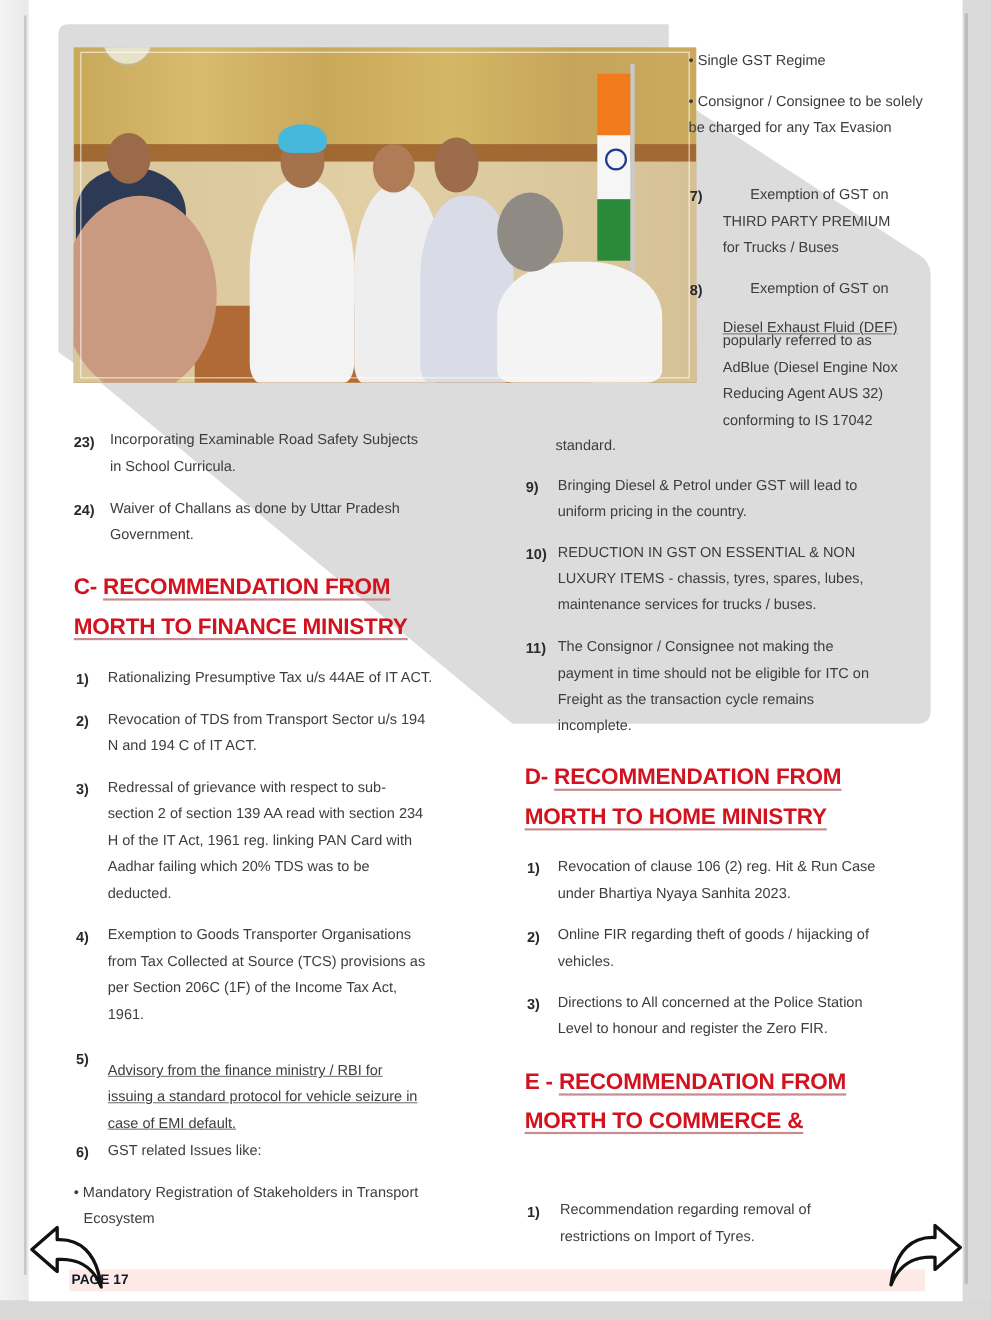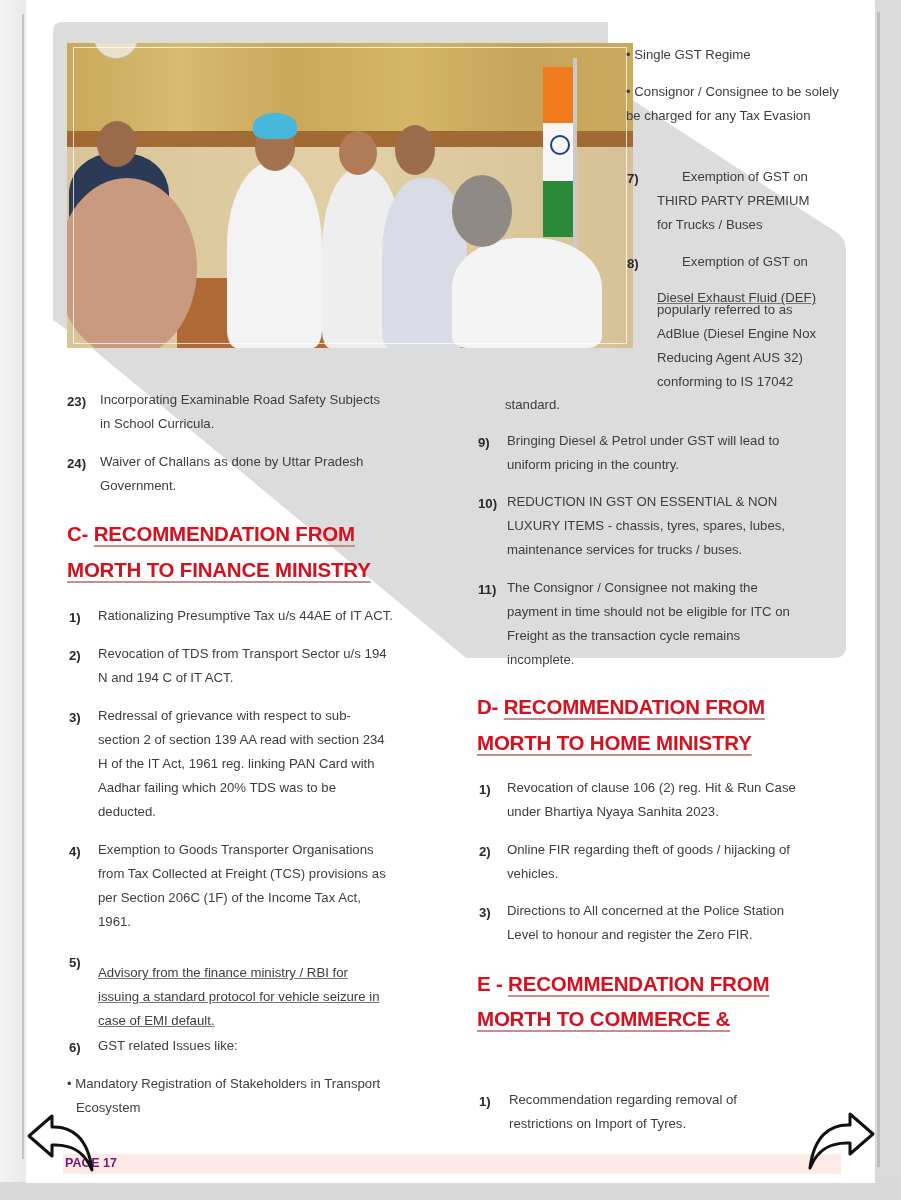"from Tax Collected at Freight" div.txt { text: Freight -> Source }
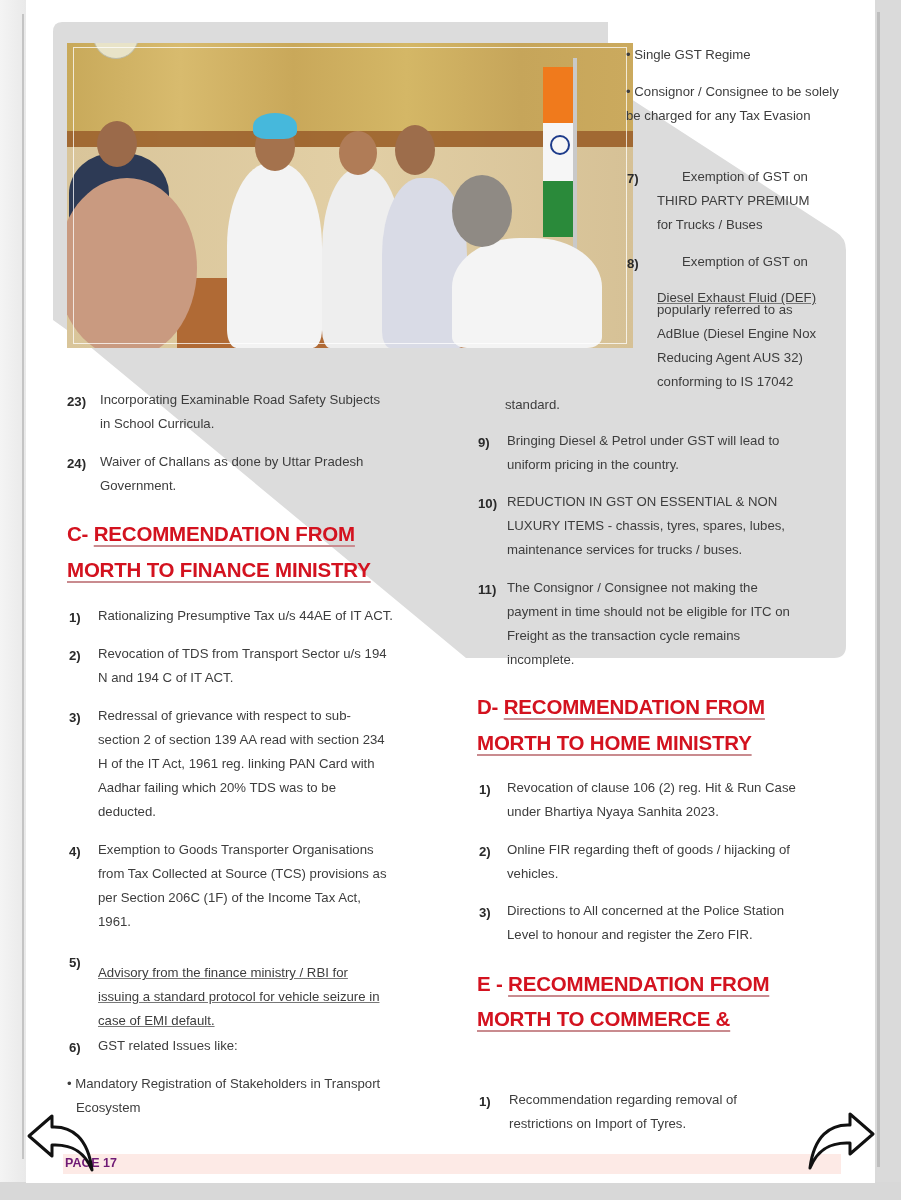"PAGE 17" .footer span { color: #701a75 -> #0f172a }
